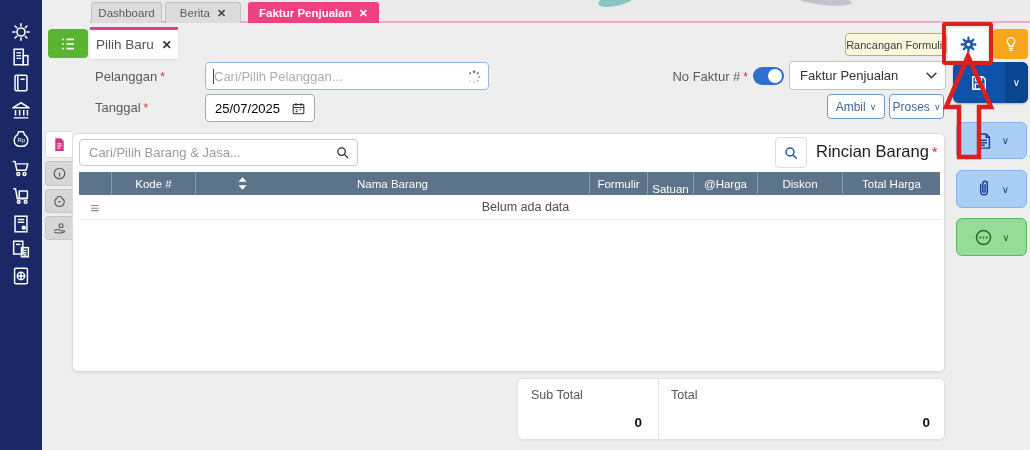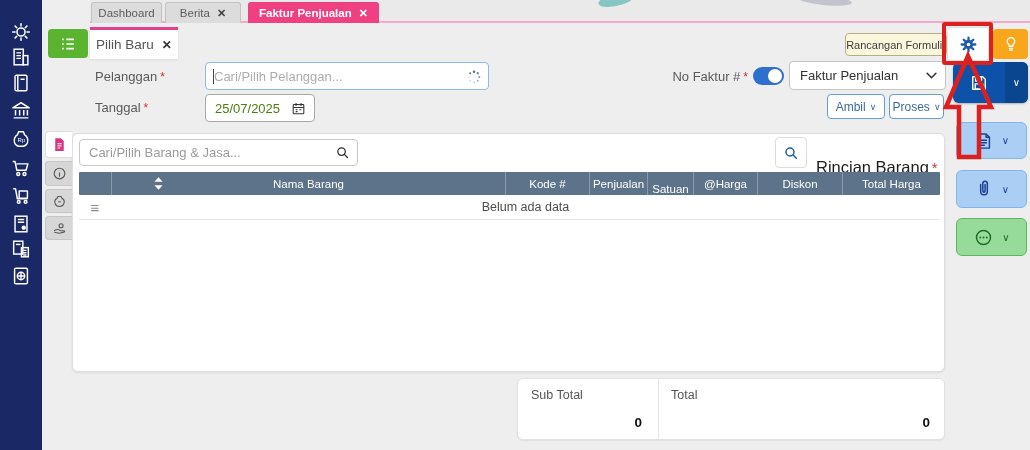"25/07/2025" .date-input .dval { color: #4d7c0f -> #000000 }
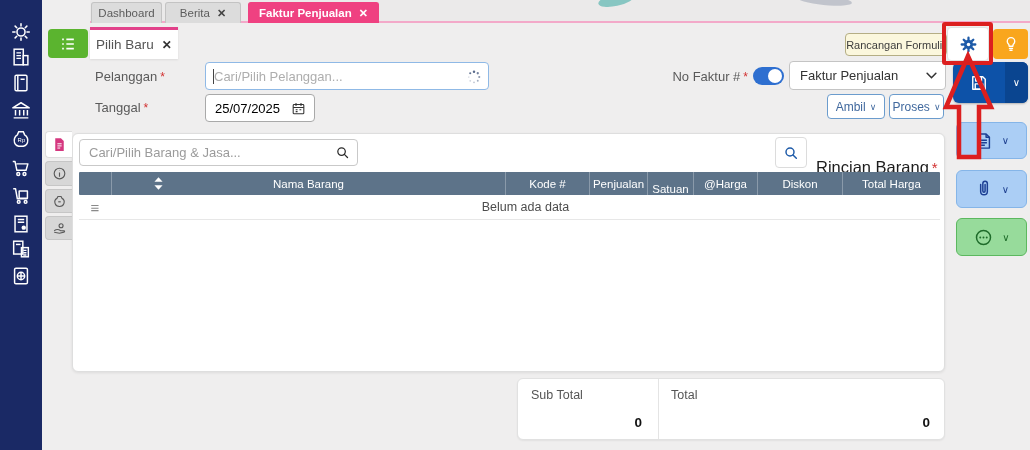"Rincian Barang *" .rb-title { top: 24px -> 8px }
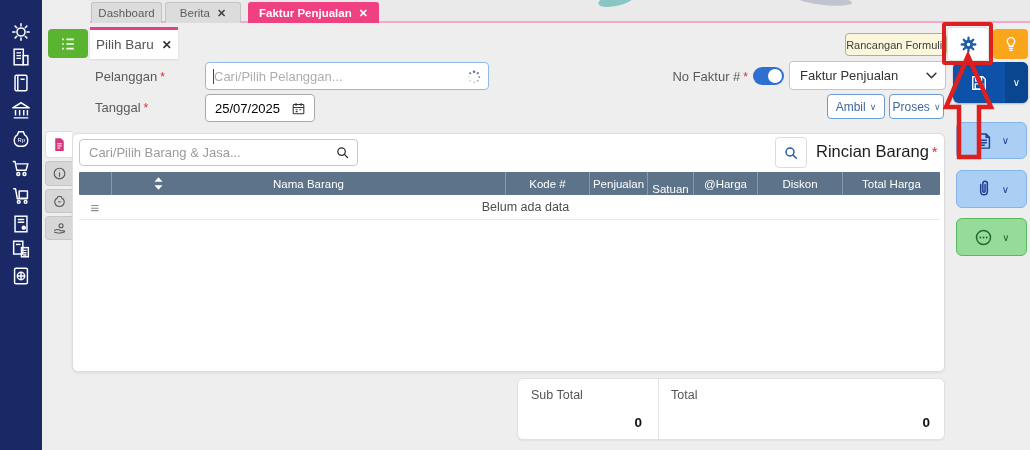"Nama Barang" div.gh-cell { order: before "Kode #" -> after "Kode #" }
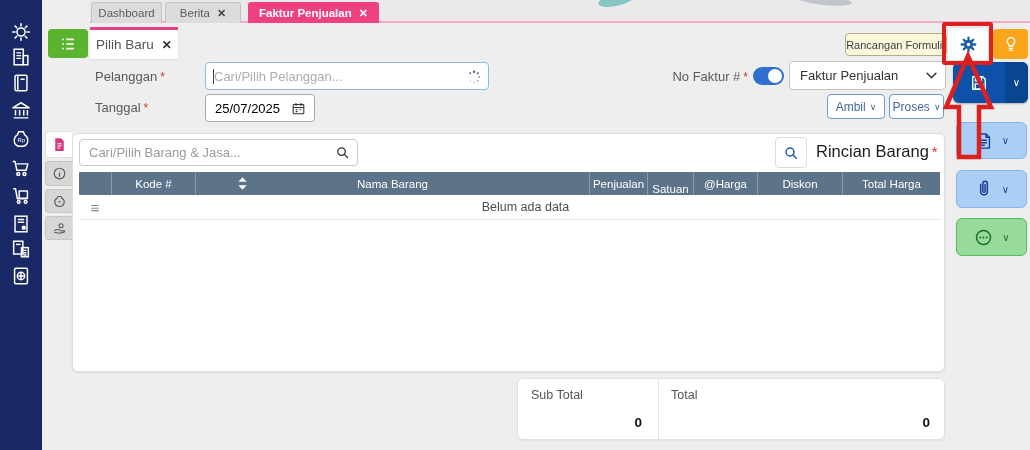"Penjualan" span { text: Penjualan -> Formulir }
